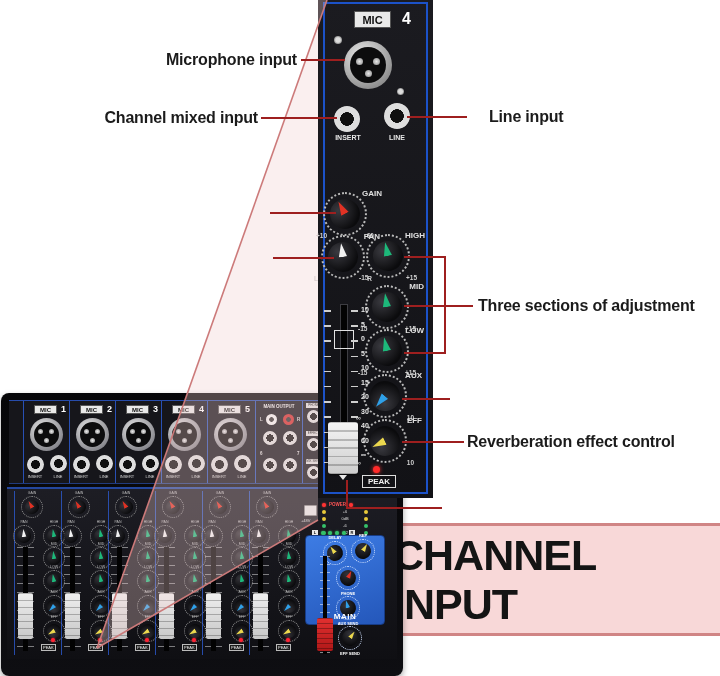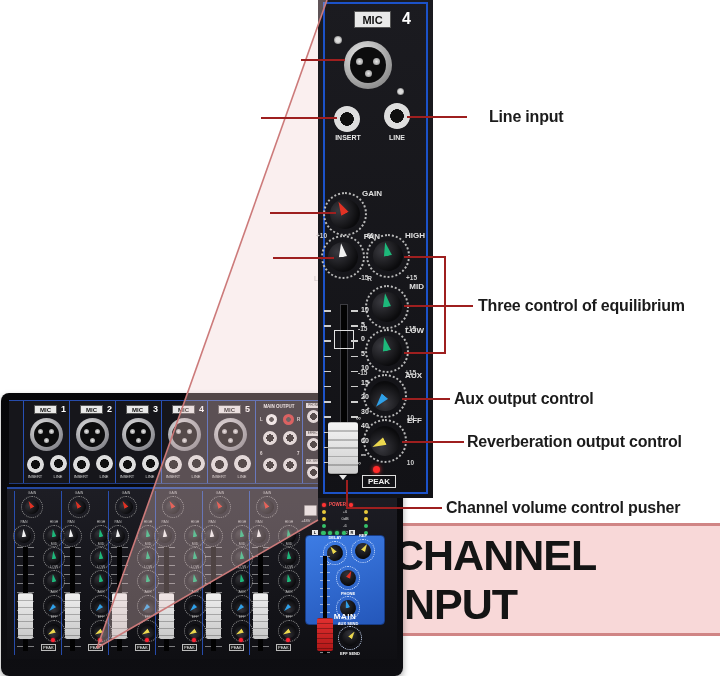"Microphone input" div.ann-text { html: none -> <div>Microphone input</div> }
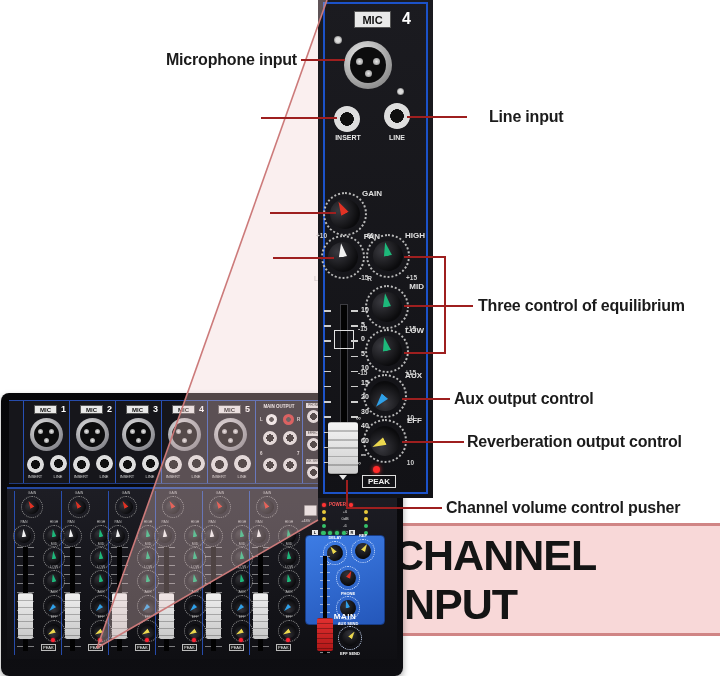"Channel mixed input" div.ann-text { html: none -> <div>Channel mixed input</div> }
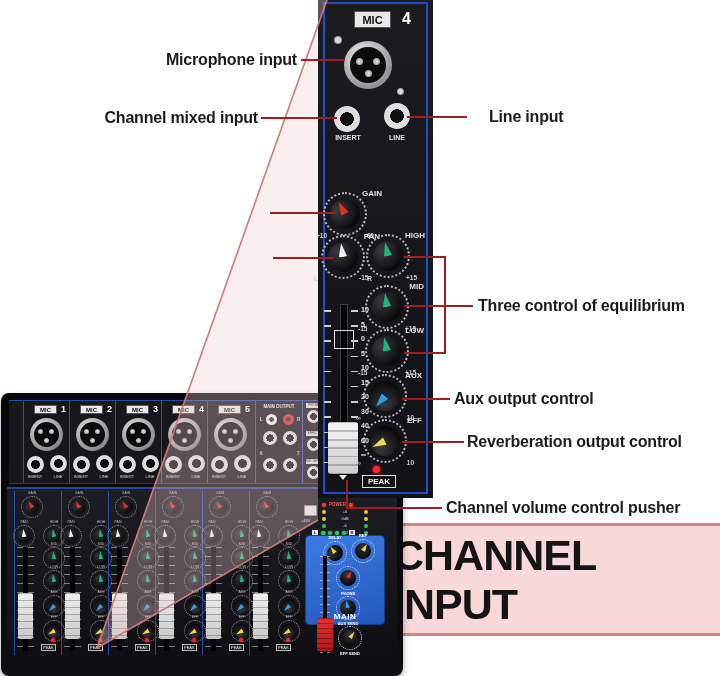"Three control of equilibrium" div.ann-text { text: control of equilibrium -> sections of adjustment }
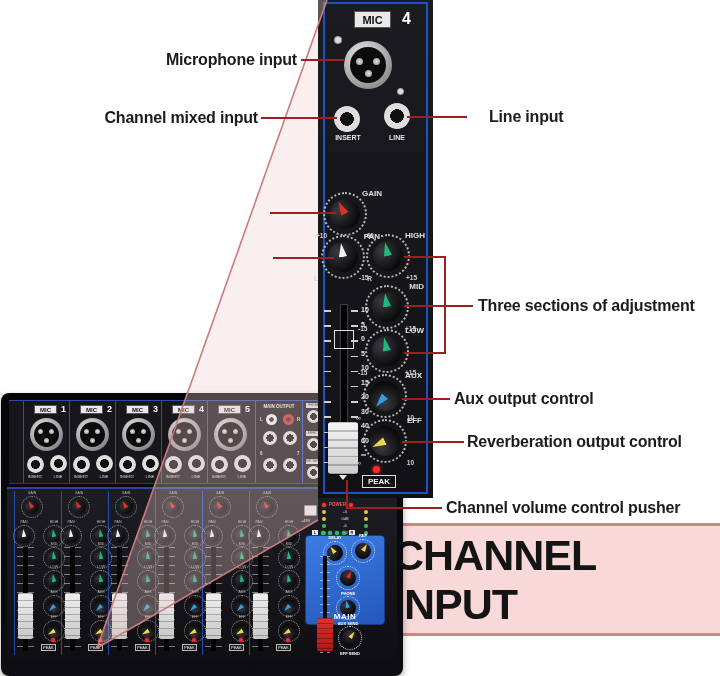"Aux output control" div.ann-text { html: <div>Aux output control</div> -> none }
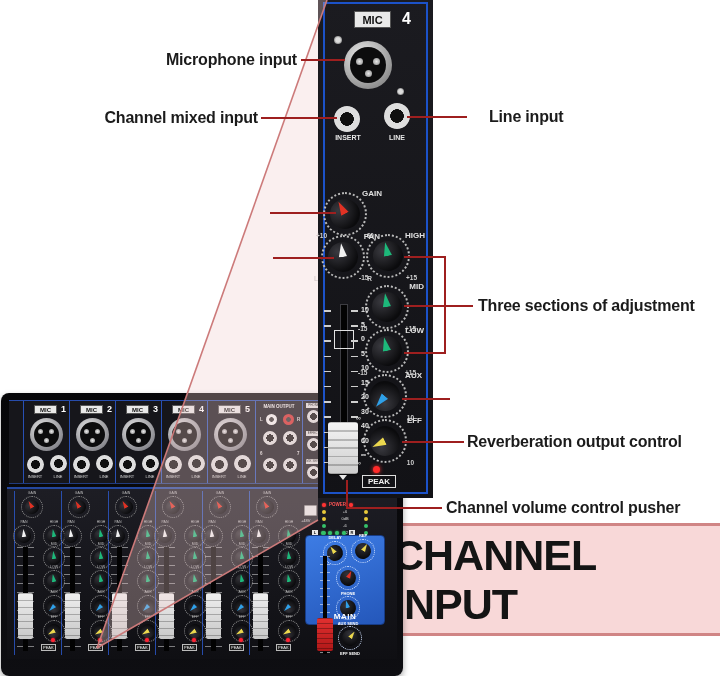"Reverberation output control" div.ann-text { text: output -> effect }
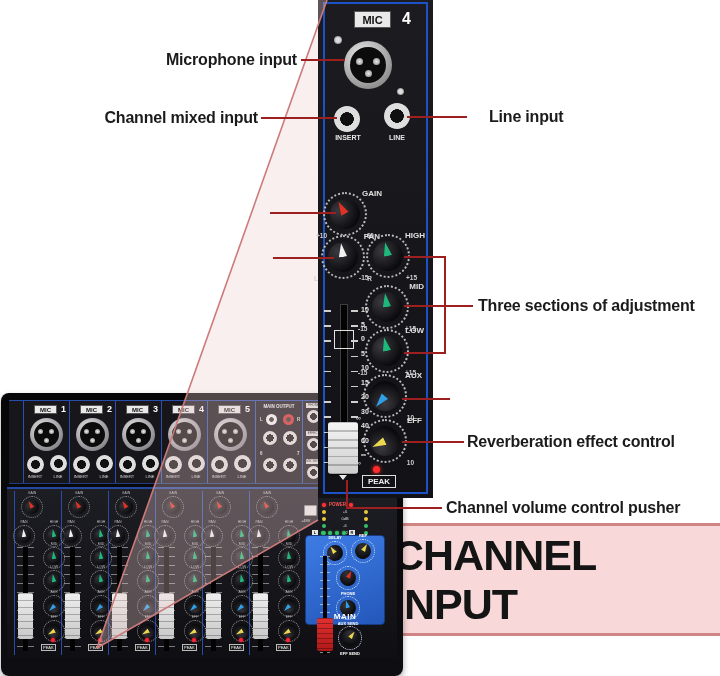"Channel volume control pusher" div.ann-text { html: <div>Channel volume control pusher</div> -> none }
